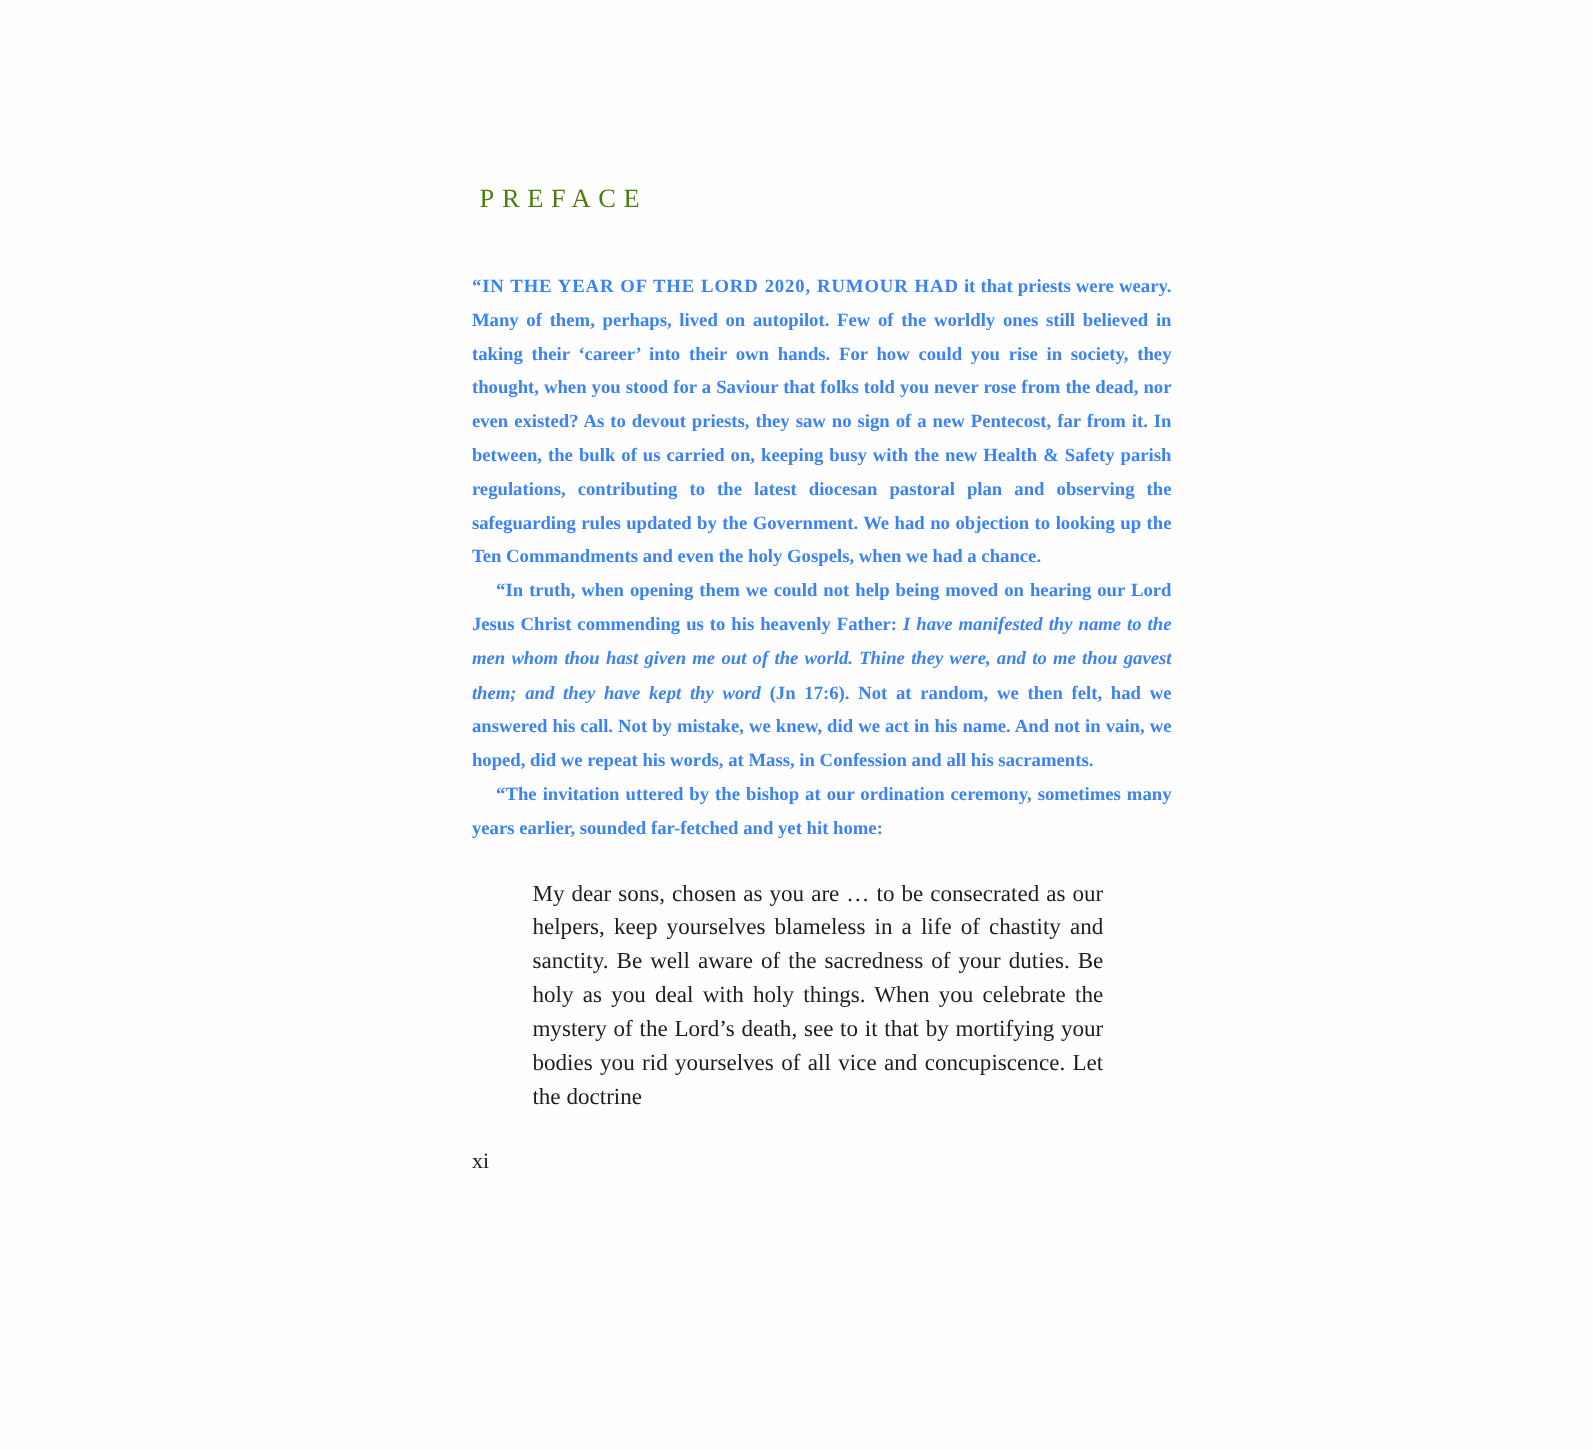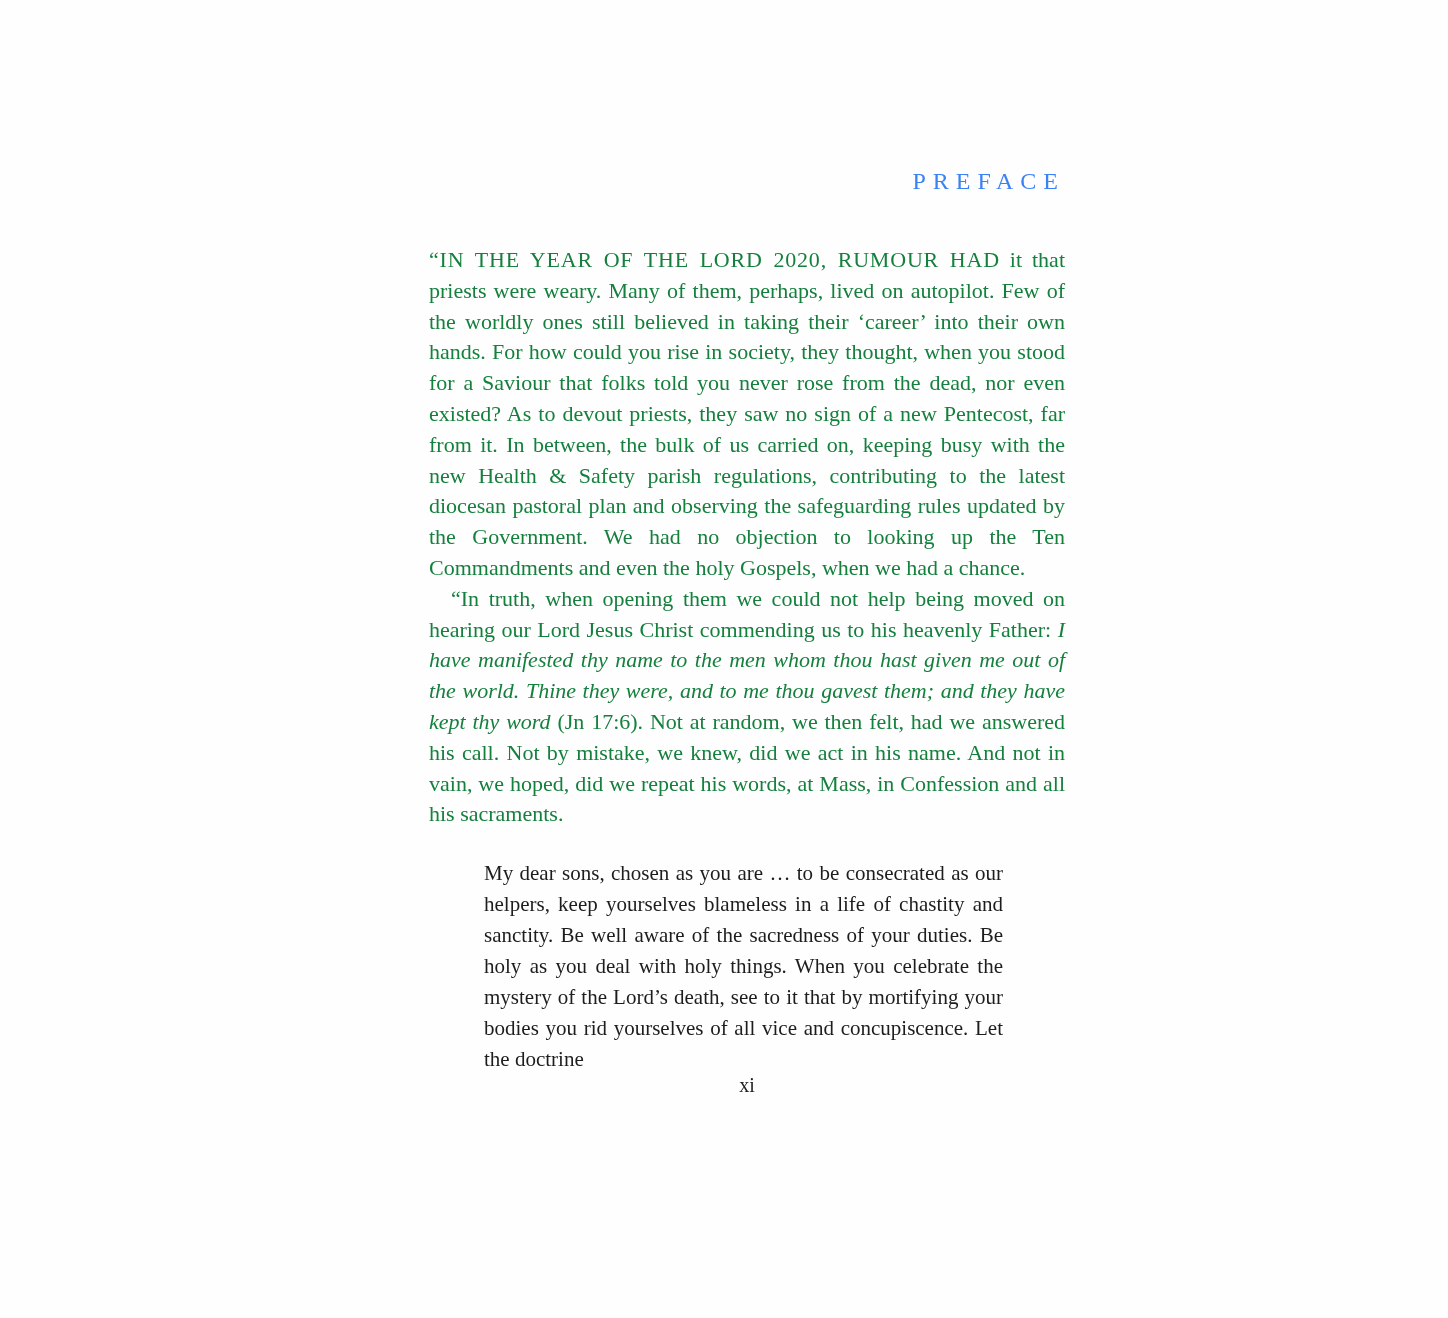"PREFACE" .chapter-title { color: #3b82f6 -> #4d7c0f; text-align: right -> left }
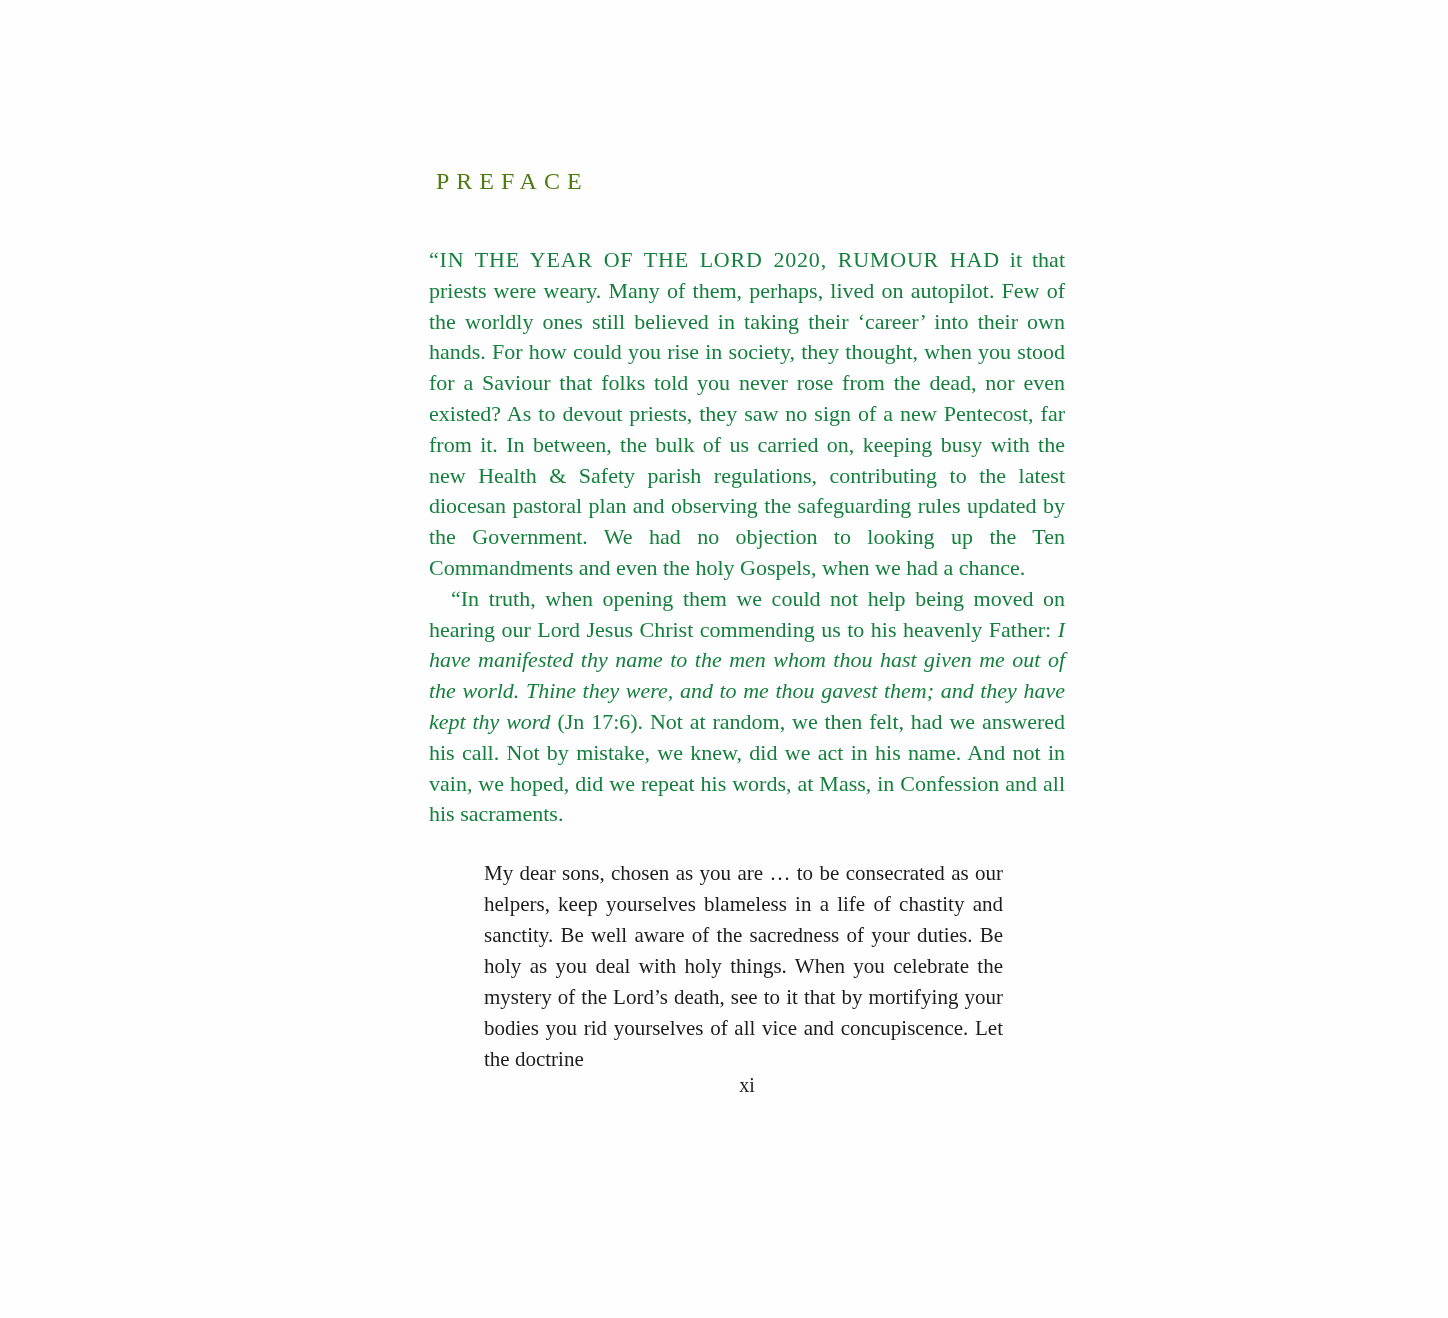"“IN THE YEAR OF THE" .body-text p { color: #15803d -> #3b82f6; font-size: 22px -> 17px; font-weight: none -> bold }
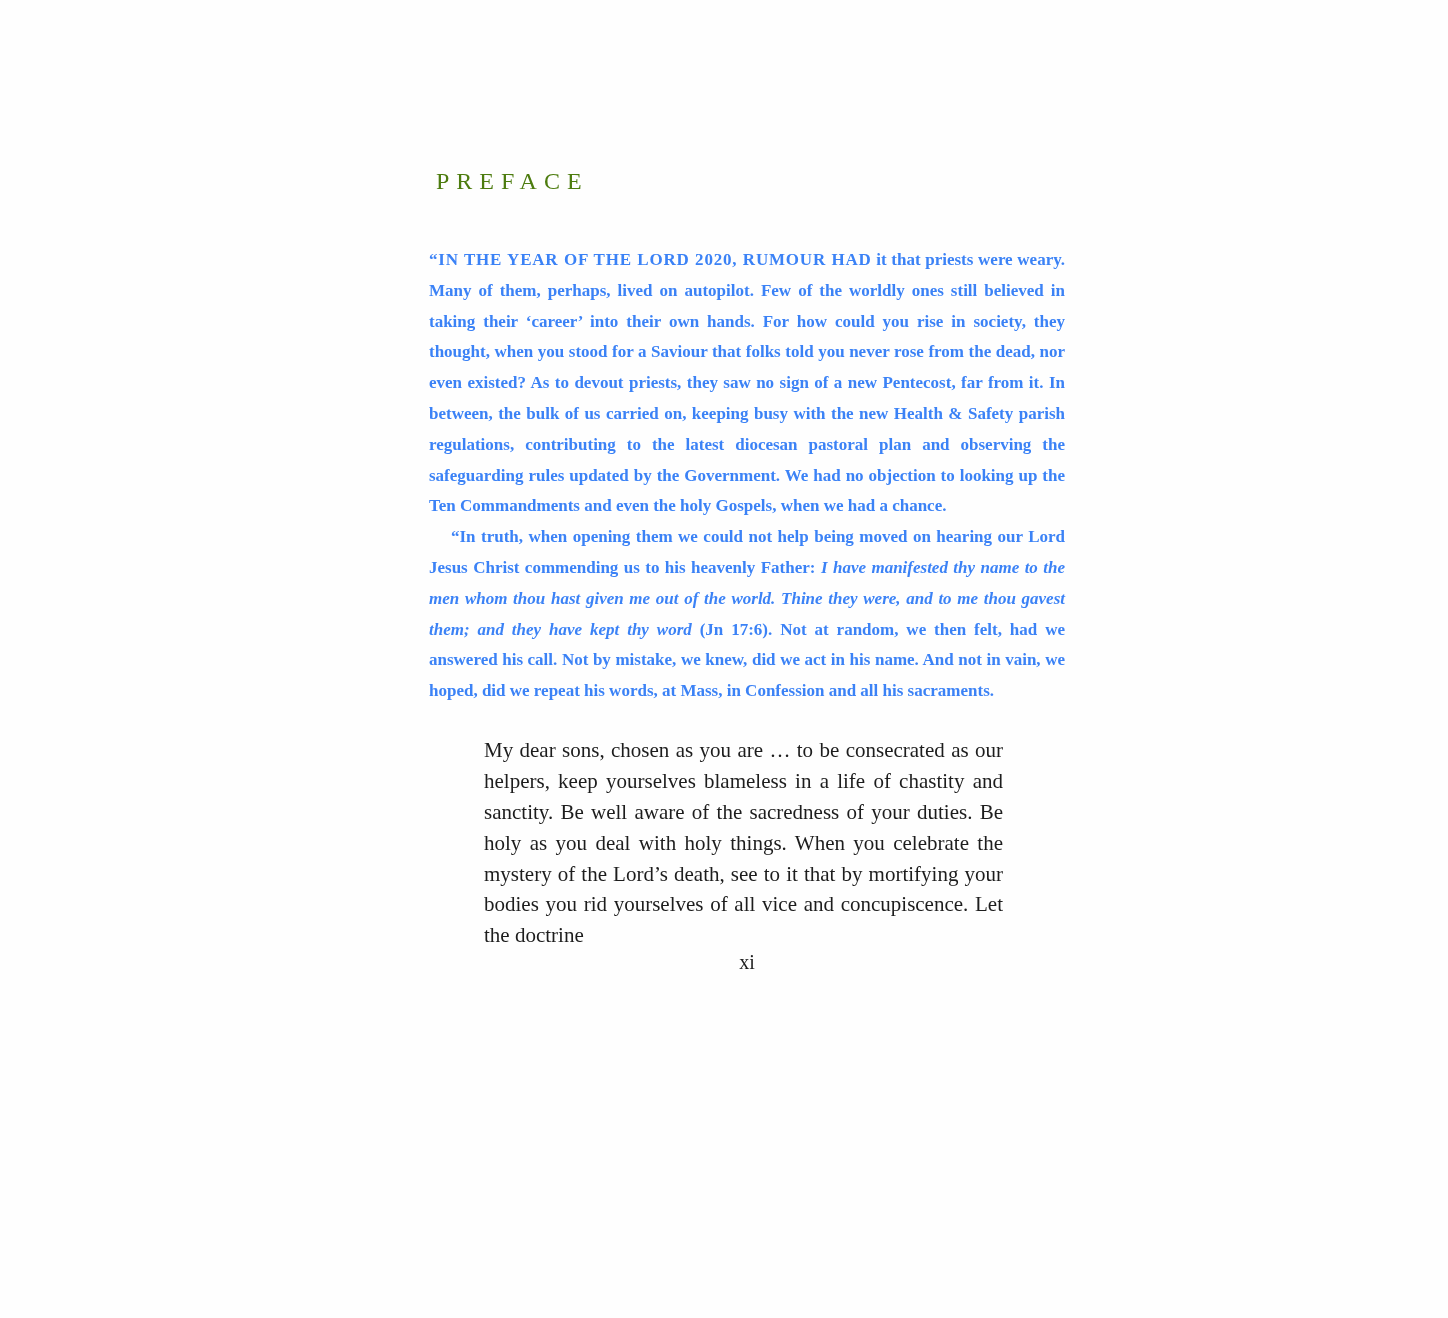"“The invitation uttered by the" p.indent { html: none -> <p>“The invitation uttered by the bishop at our ordination ceremony, sometimes many years earlier, sounded far-fetched and yet hit home:</p> }
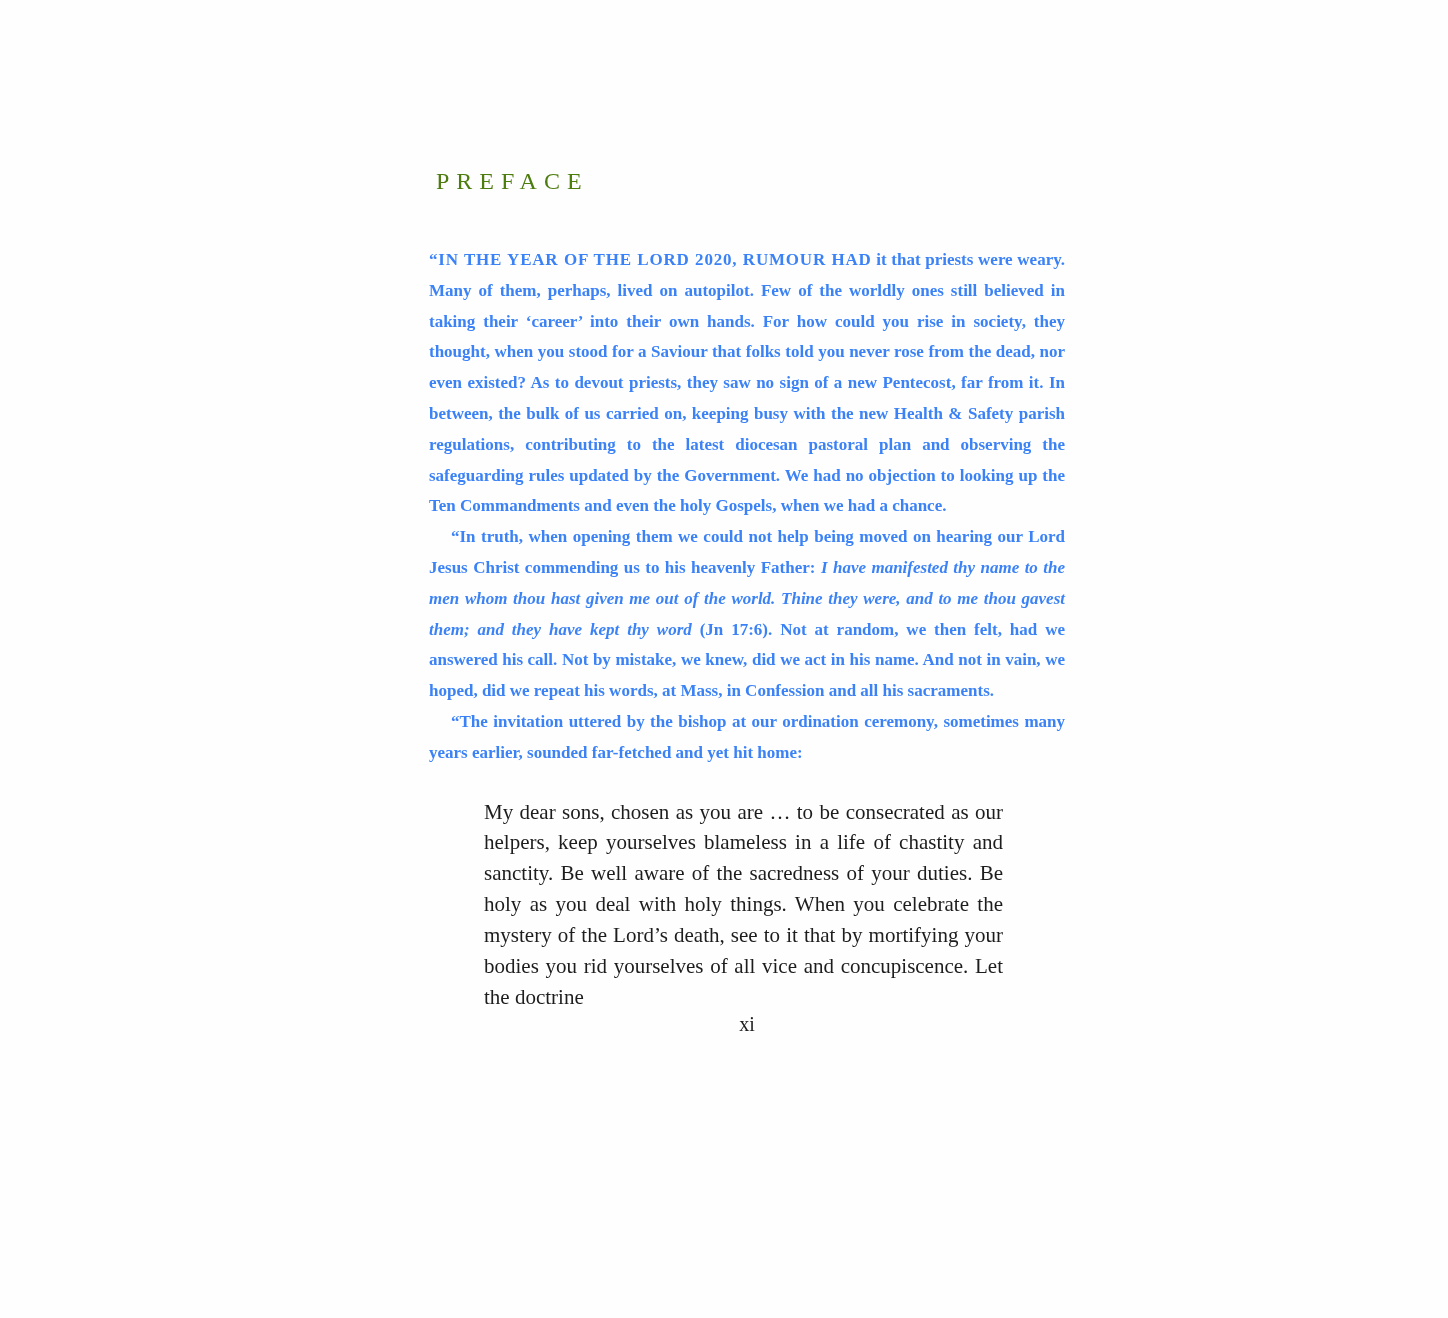"xi" .folio { margin-top: none -> 32px; text-align: center -> left }
